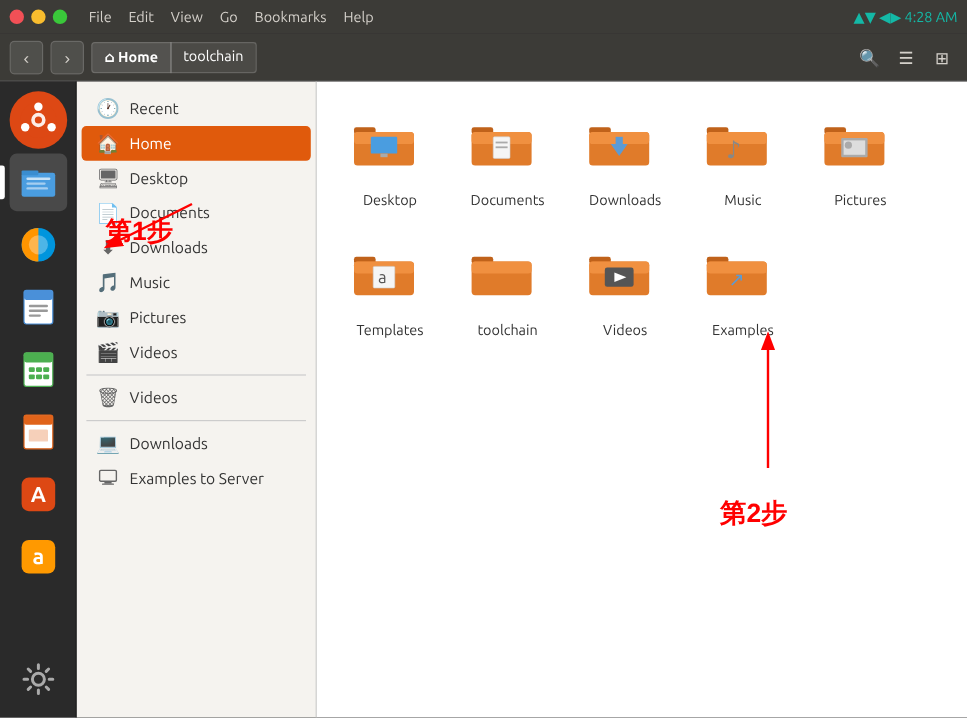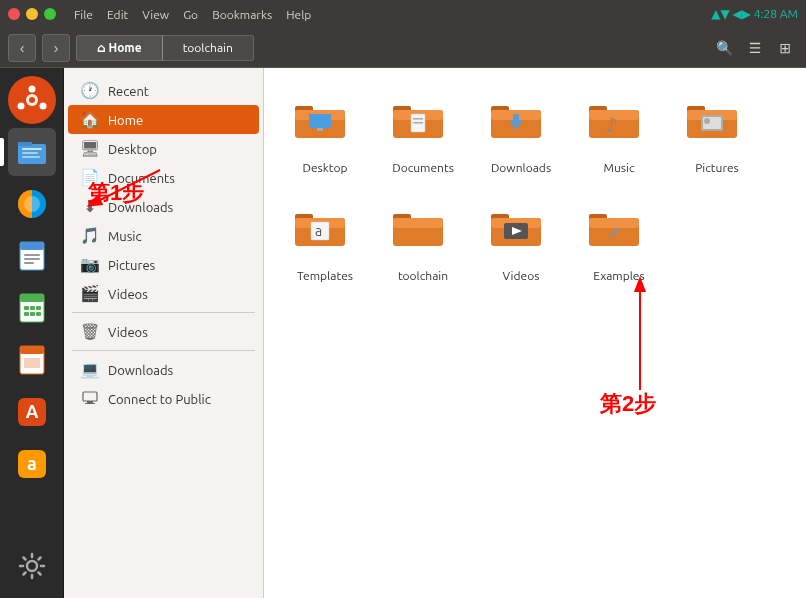"⌂ Home" .breadcrumb-item { padding: 3px 20px -> 3px 10px }
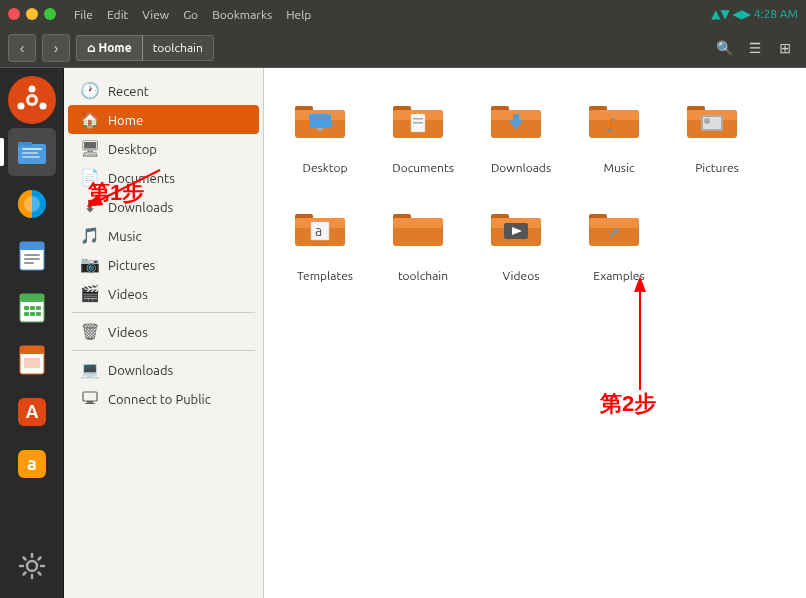"Connect to Public" span { text: Connect to Public -> Examples to Server }
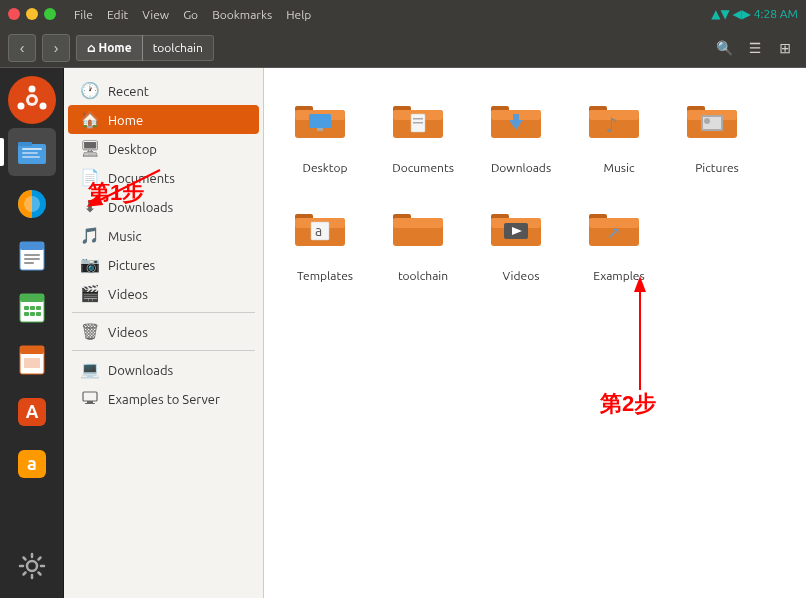"第2步" div { top: 389px -> 413px }
